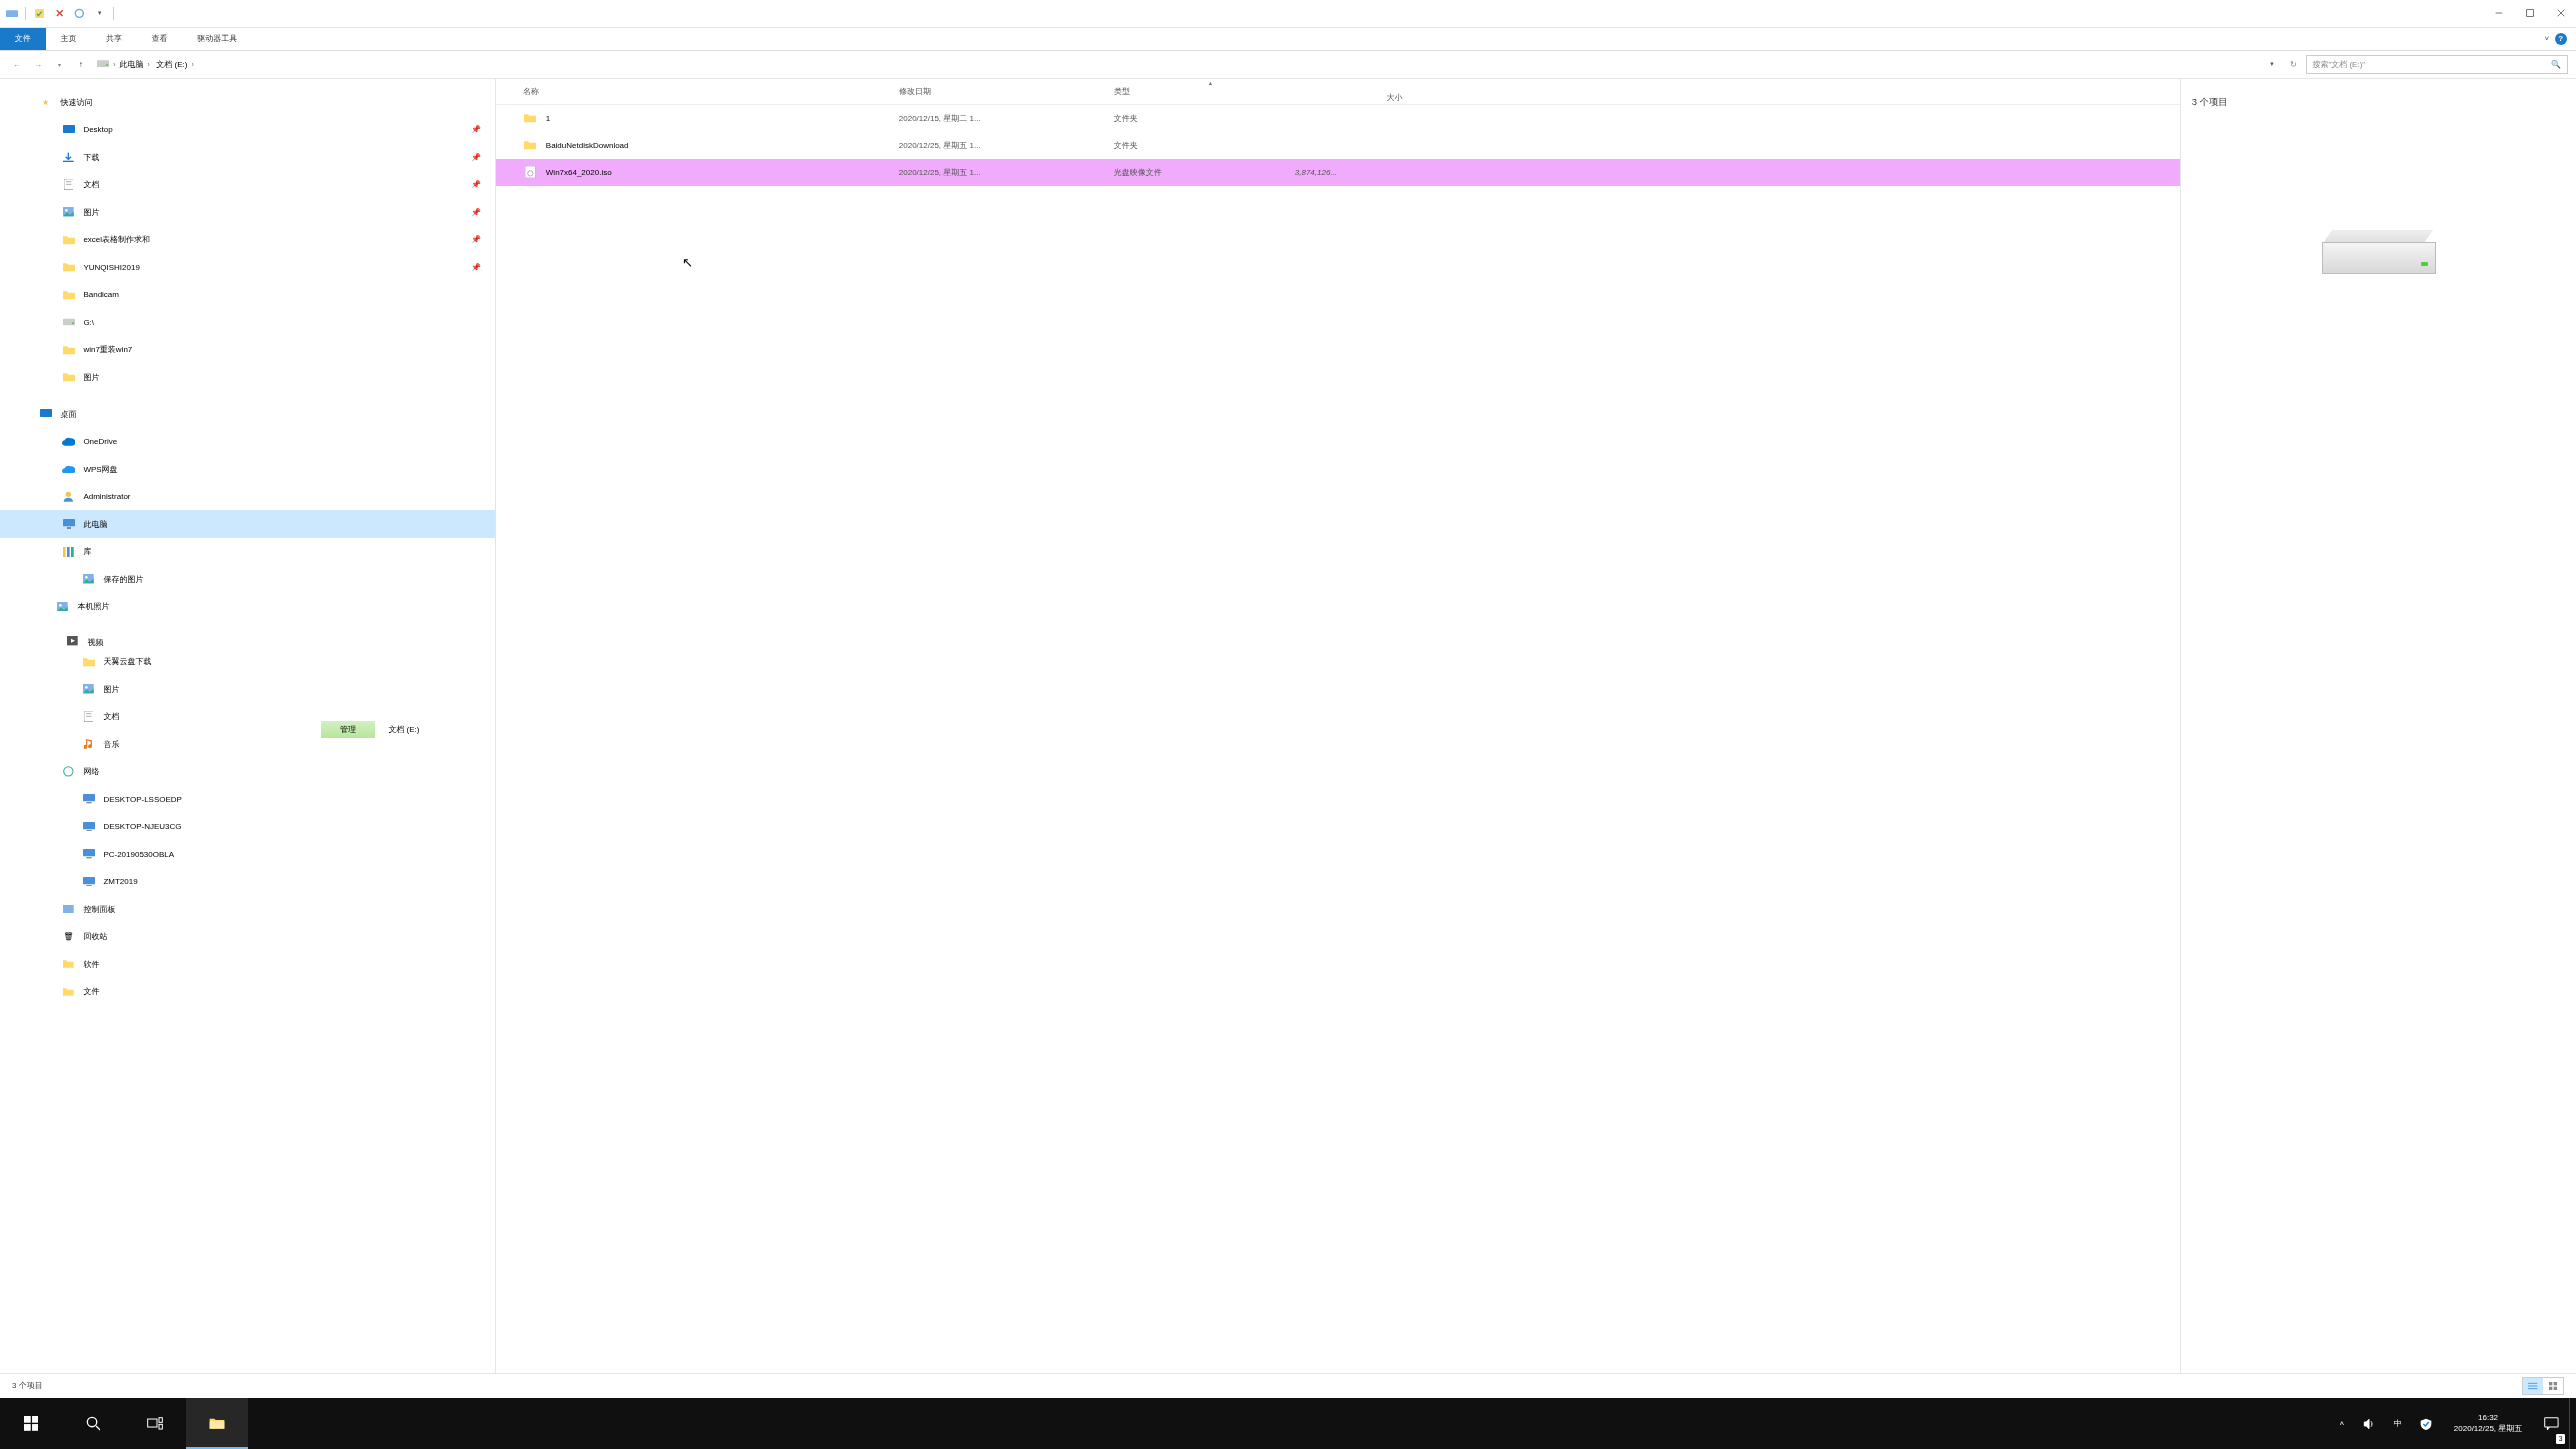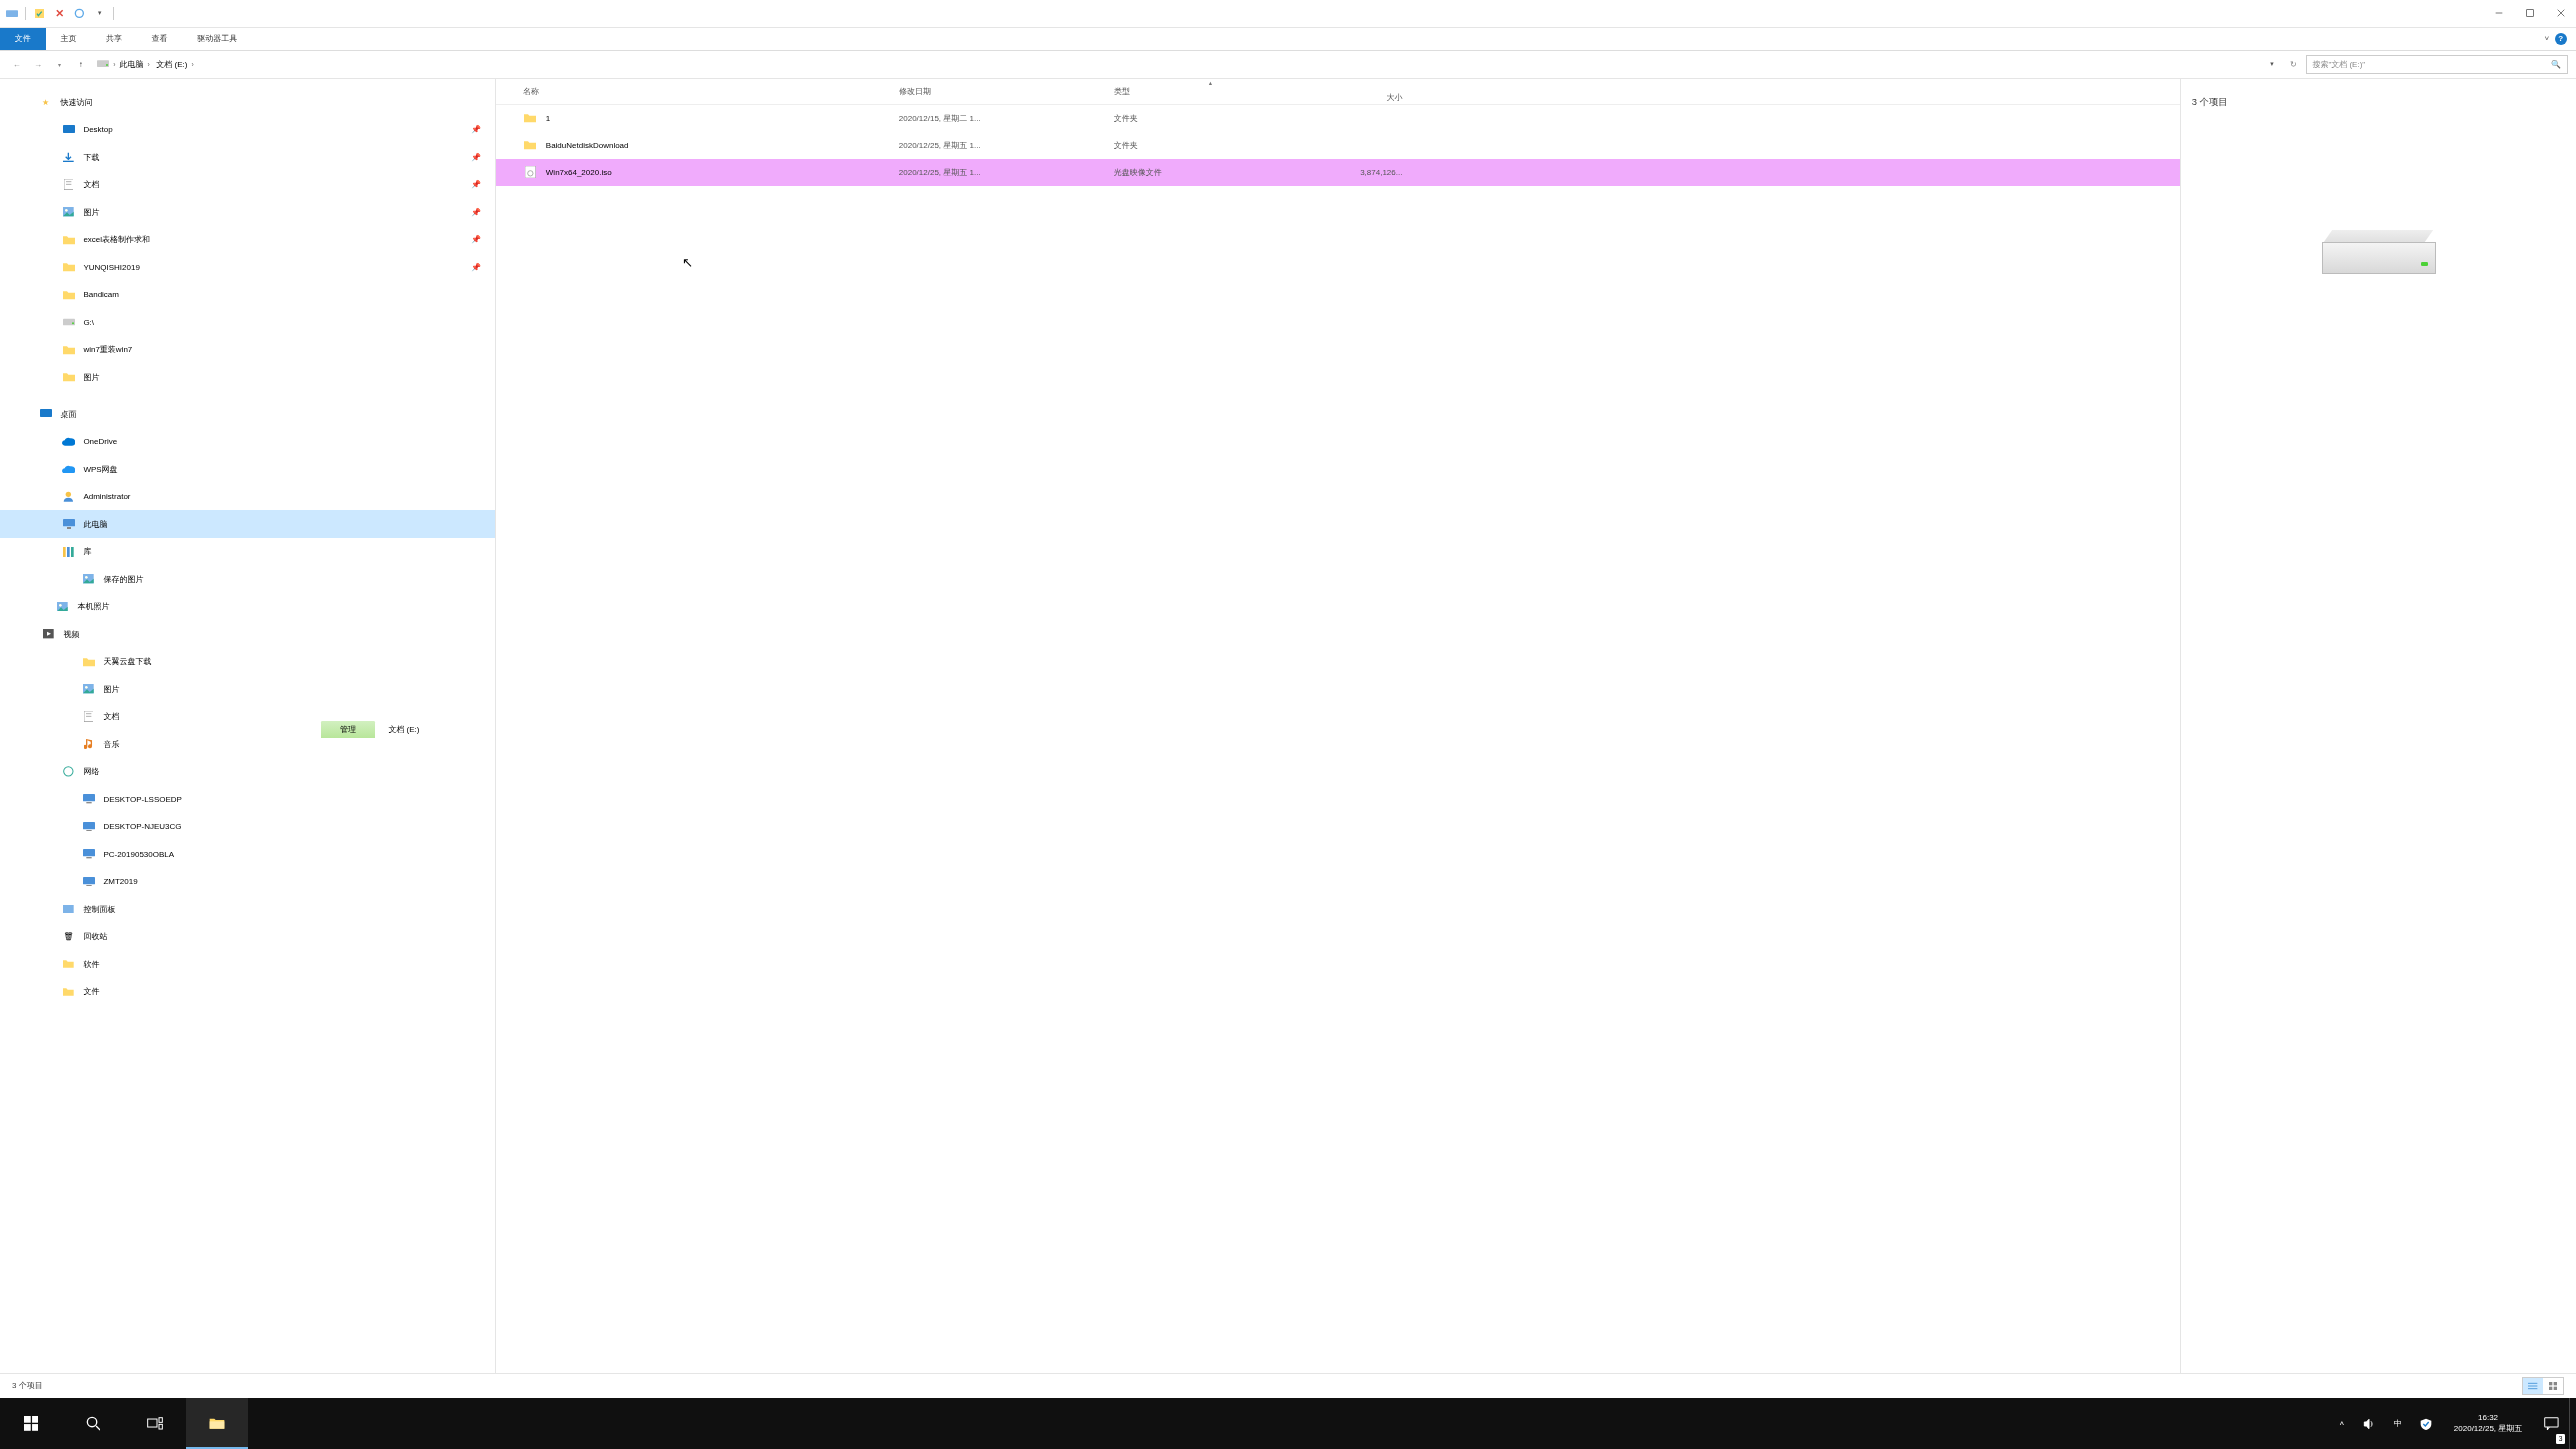"3,874,126..." .row .c-size { font-style: none -> italic; text-align: right -> left }
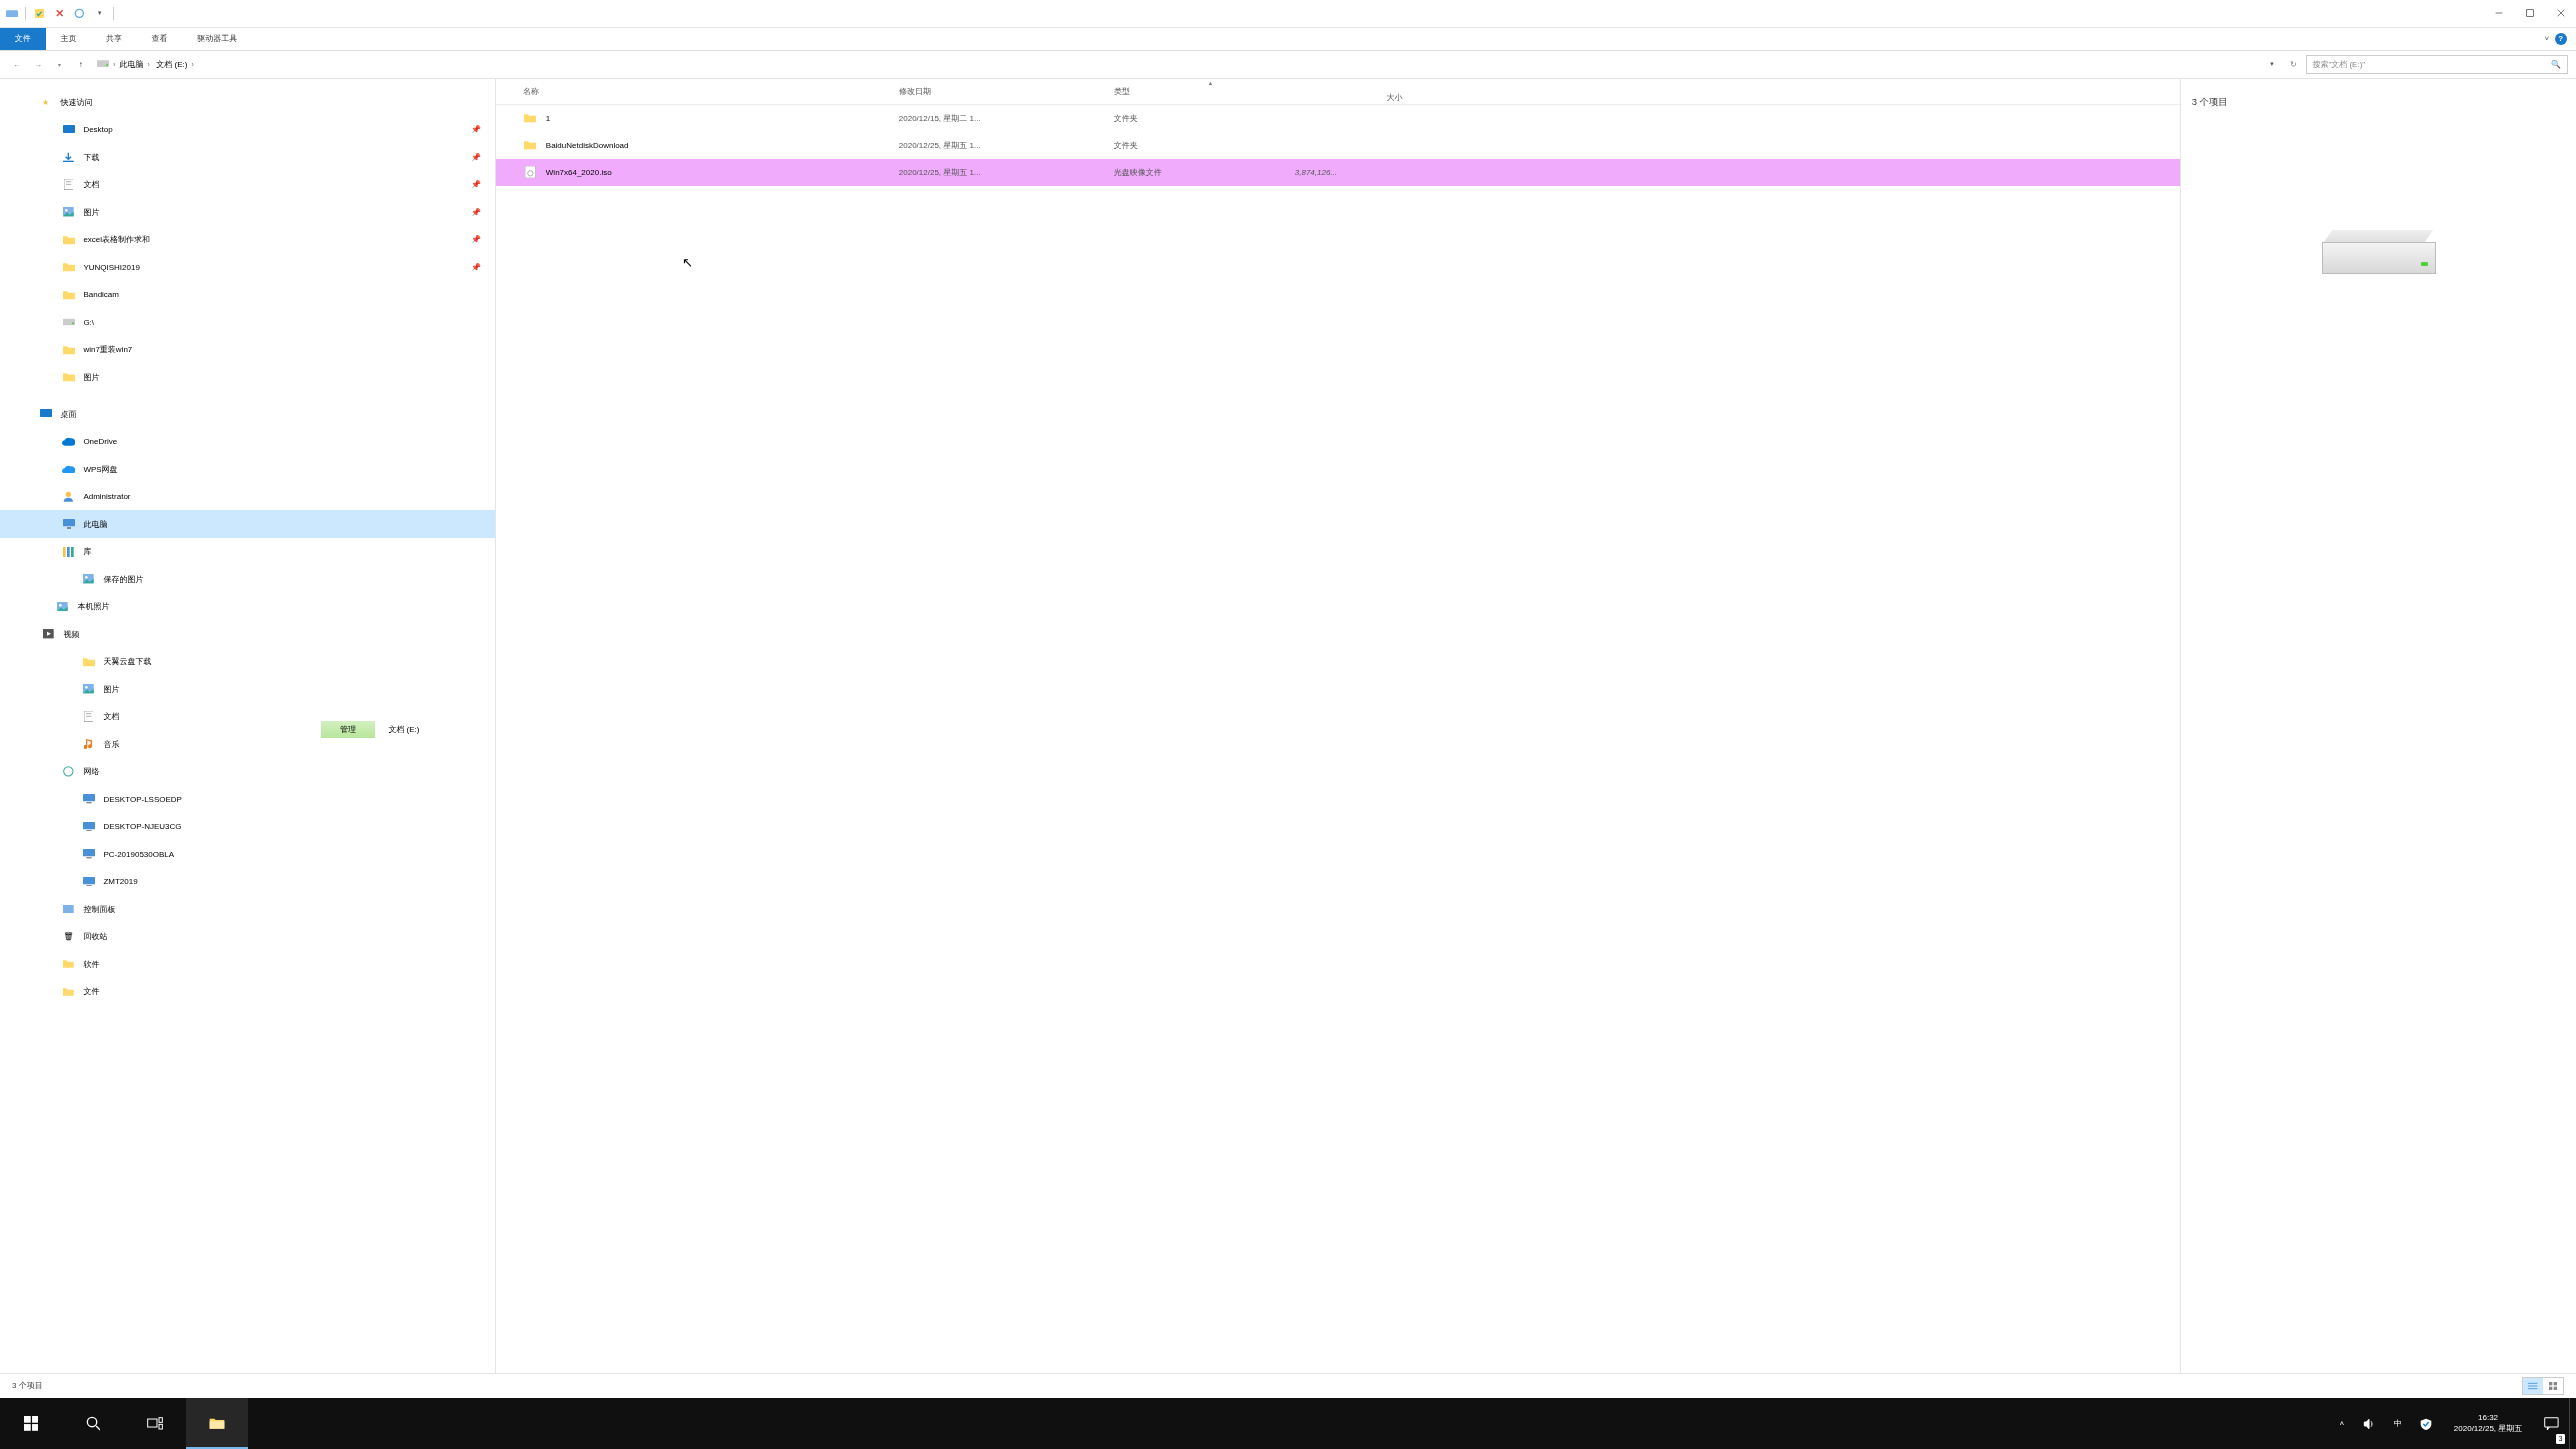"视频" div.tree-item { align-items: none -> flex-end; padding-left: 42px -> 66px }
